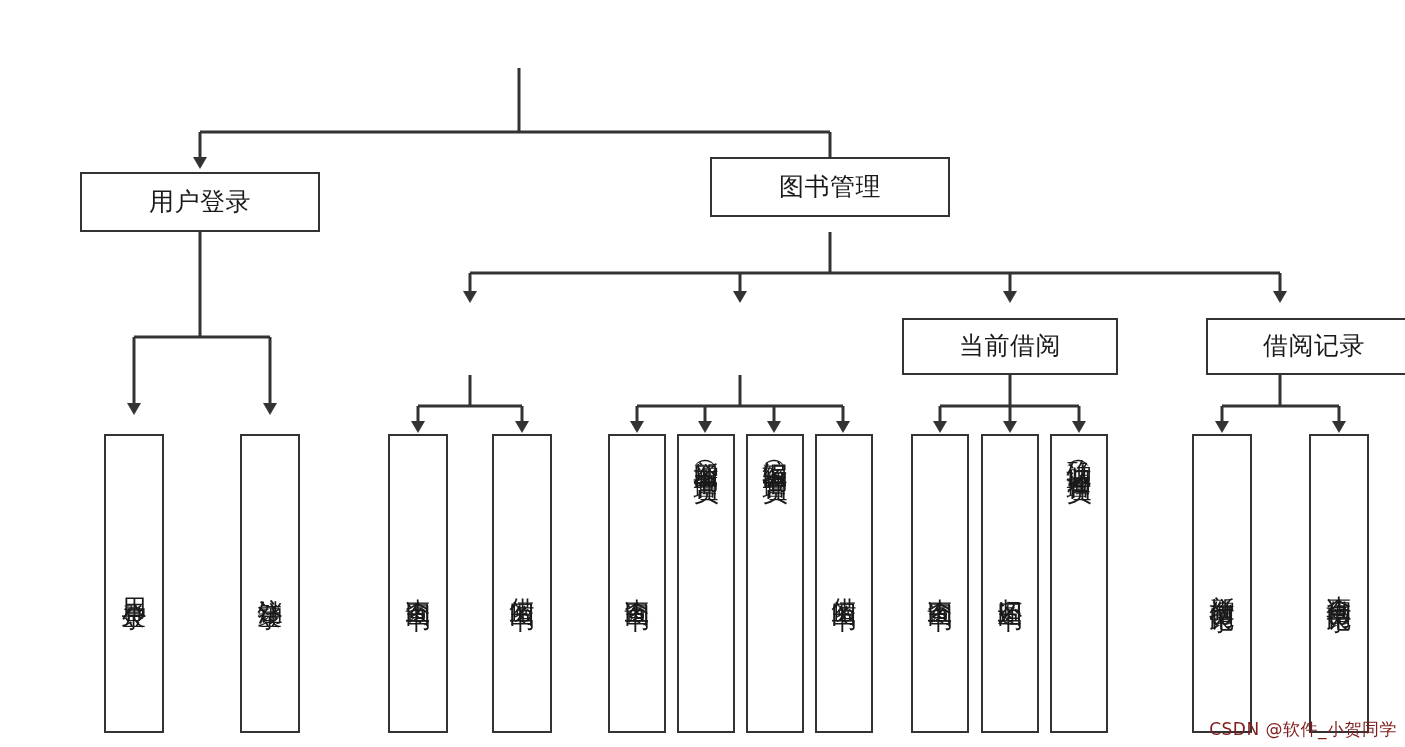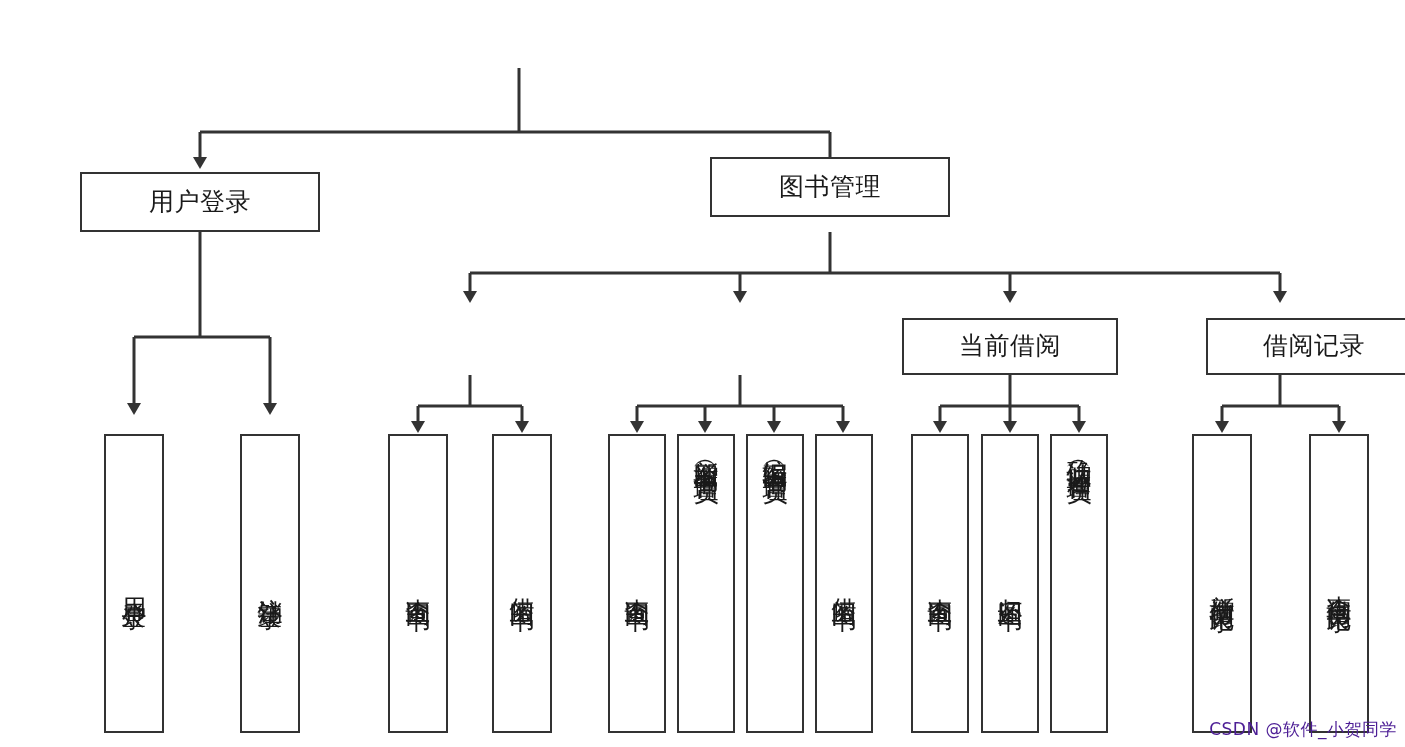"CSDN @软件_小贺同学" .watermark { color: #4c1d95 -> #7f1d1d }
